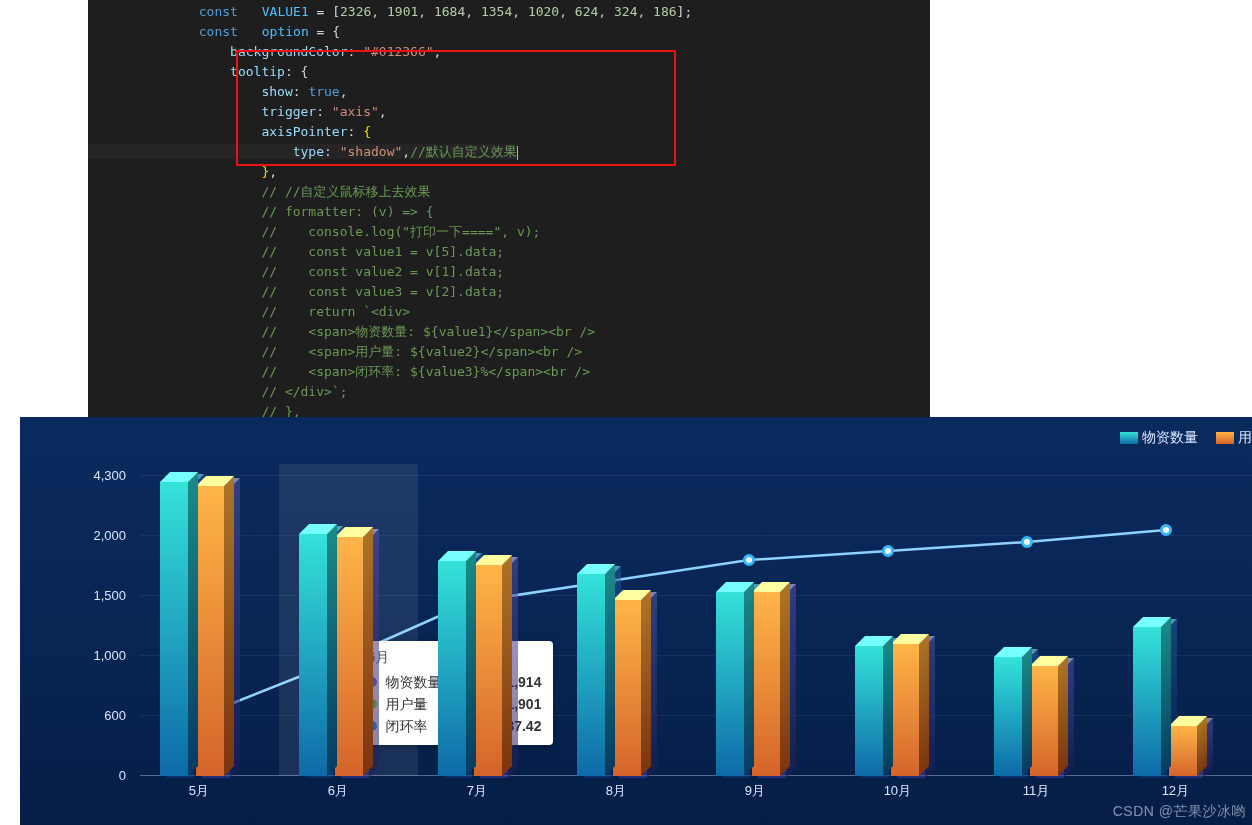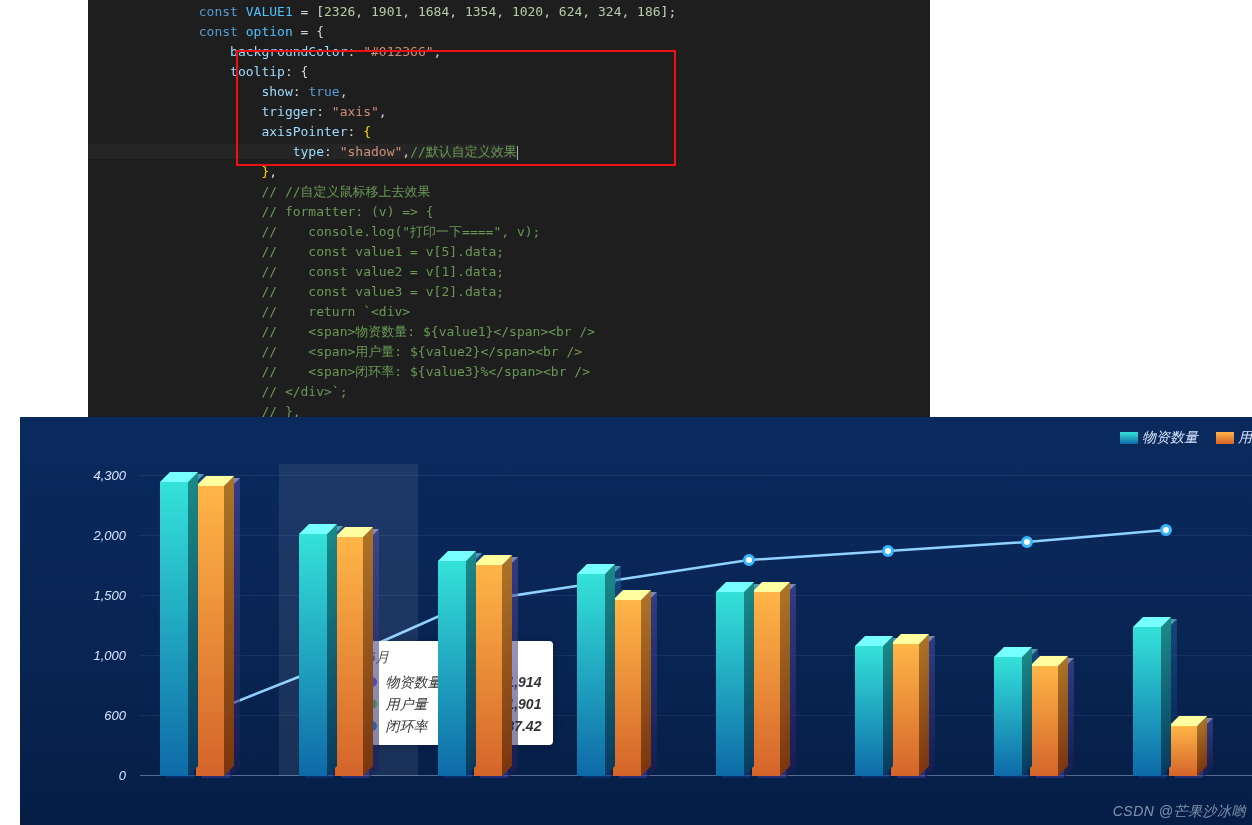"VALUE1" .tok-var { margin-left: none -> 16px }
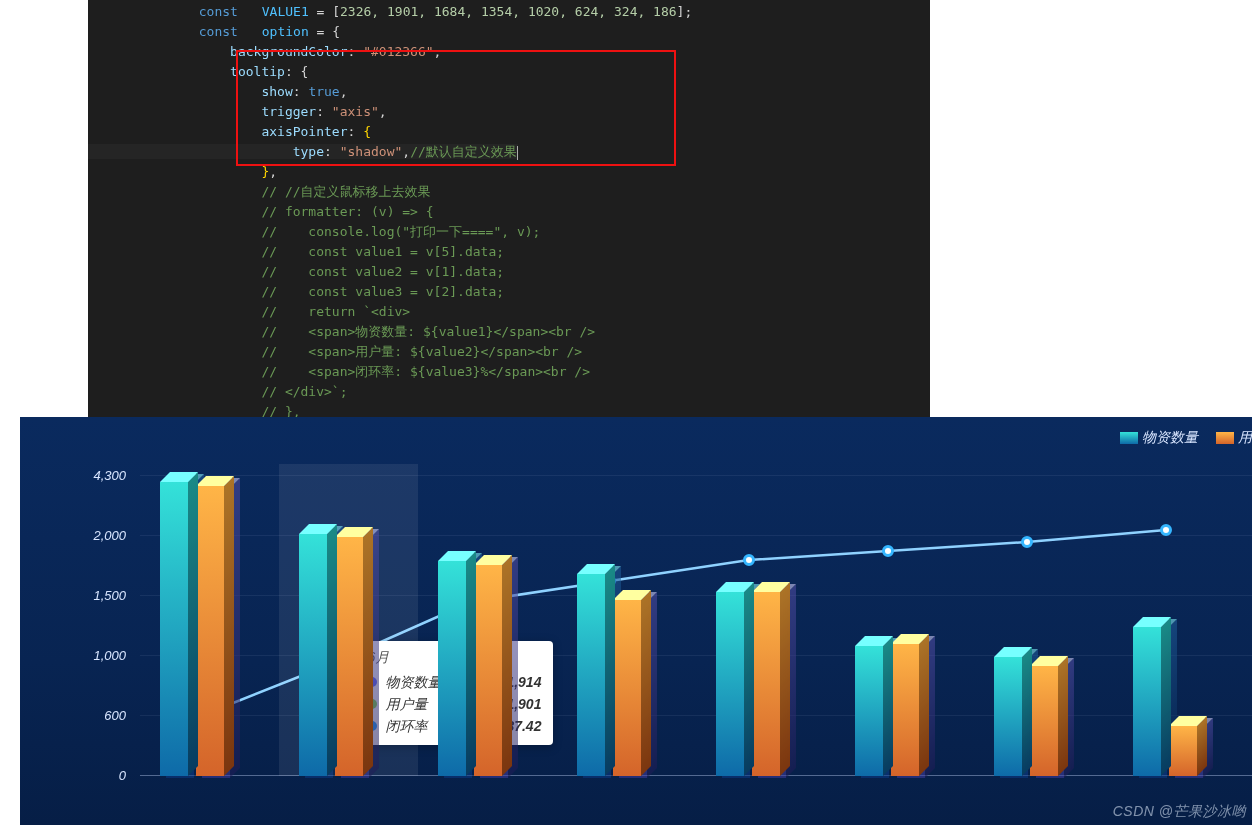"物资数量" .chart { font-style: italic -> none }
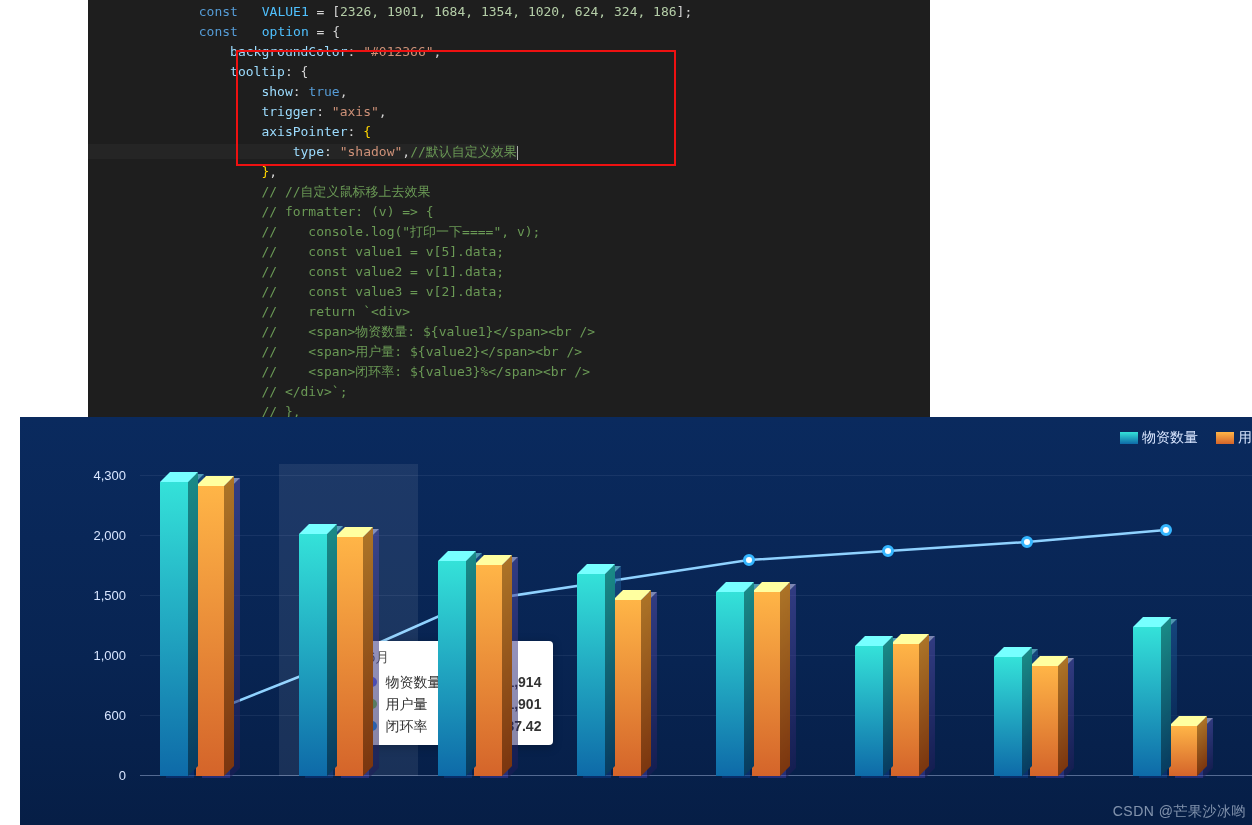"5月" div { html: none -> <div> <div>5月</div> <div>6月</div> <div>7月</div> <div>8月</div> <div>9月</div> <div>10月</div> <div>11月</div> <div>12月</div> </div> }
